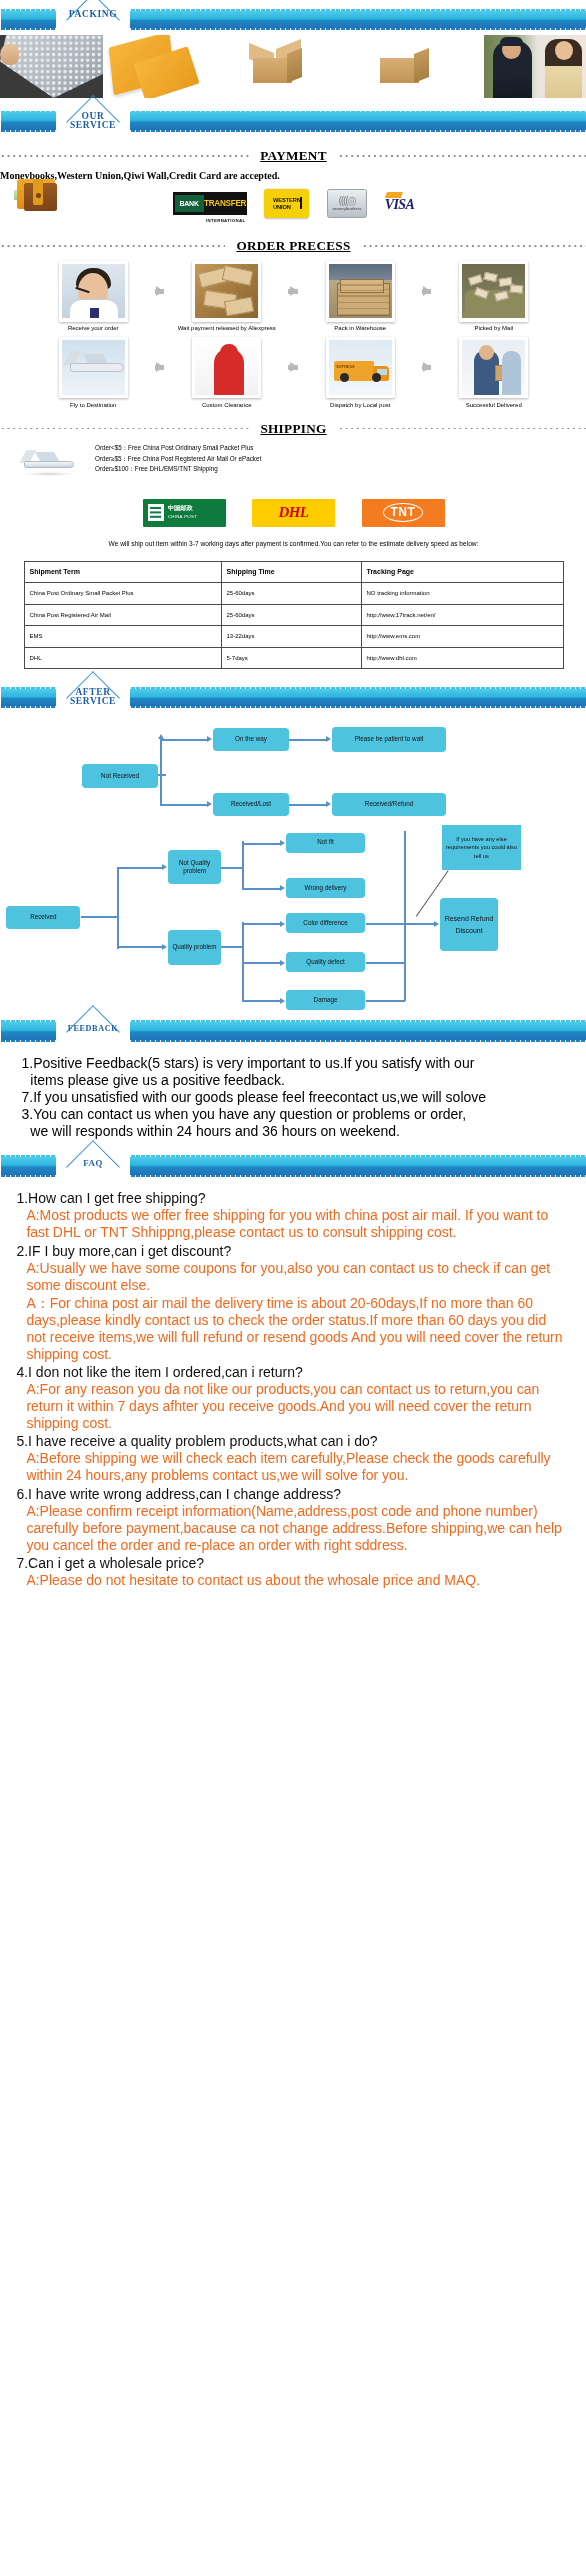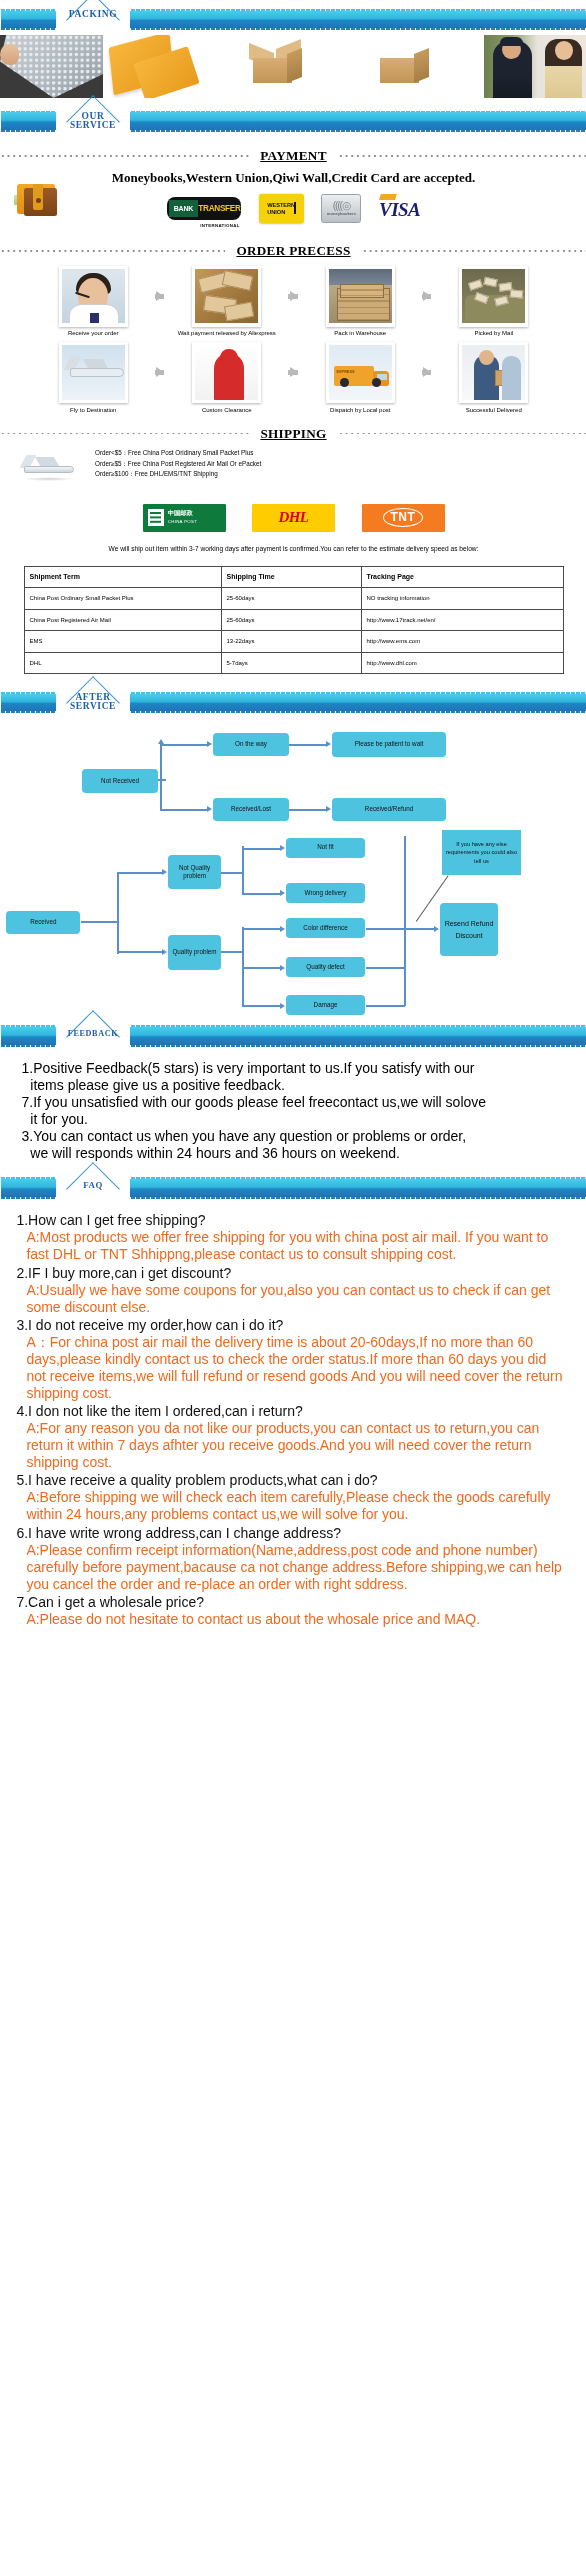"Moneybooks,Western Union,Qiwi" .payment-line { font-size: 13px -> 10px; text-align: center -> left }
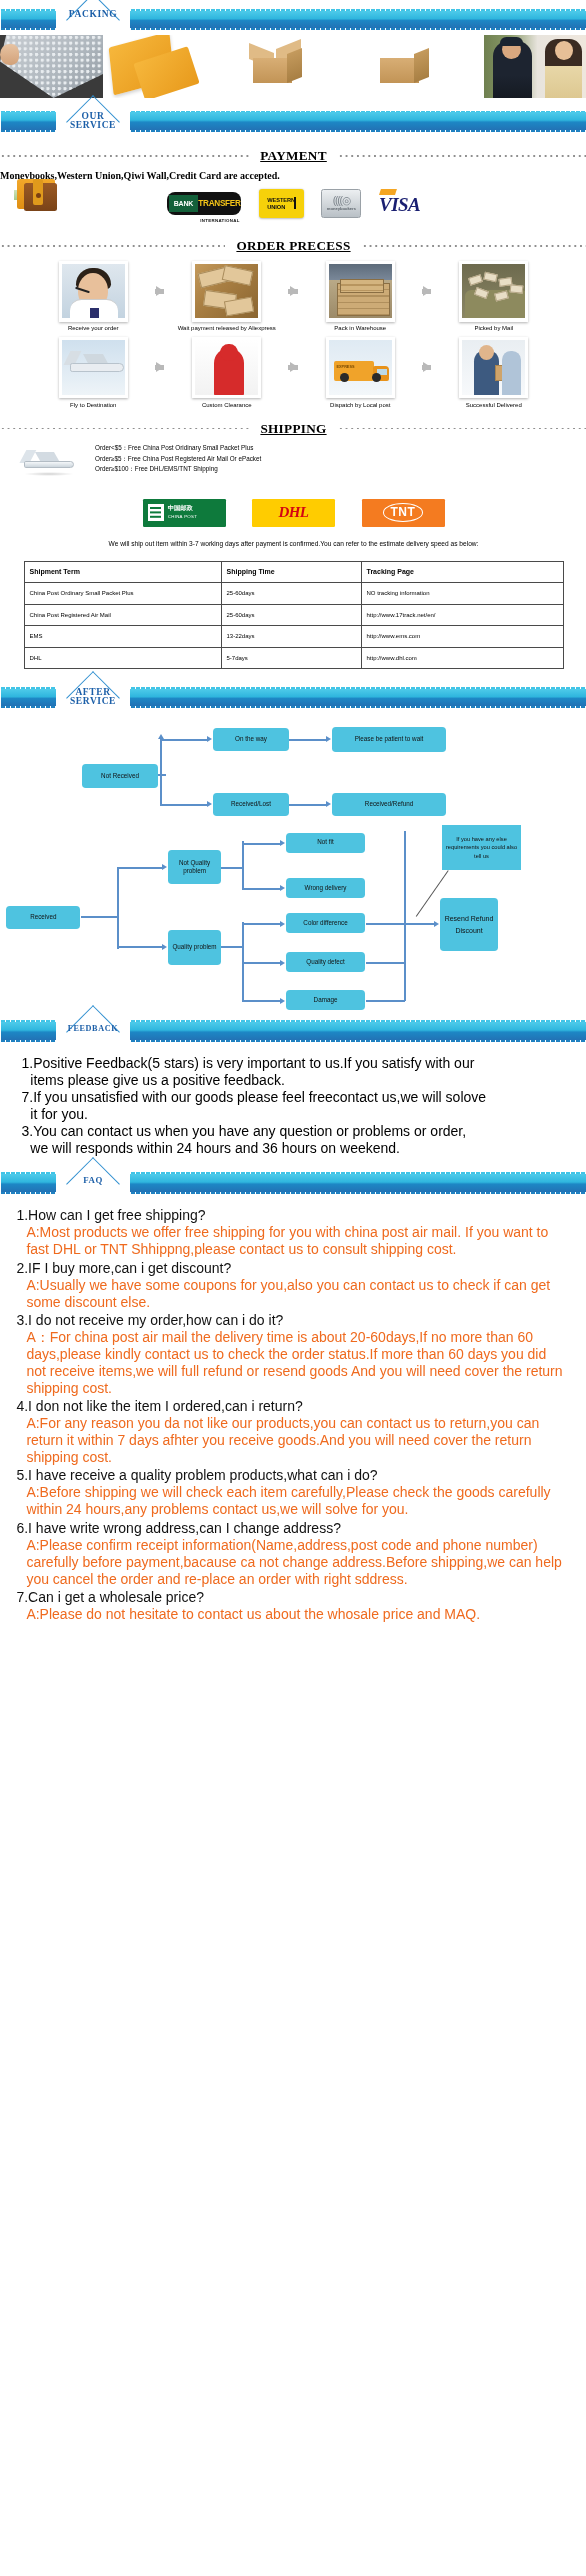"TRANSFER" .logo-bank { border-radius: 8px -> 0 }
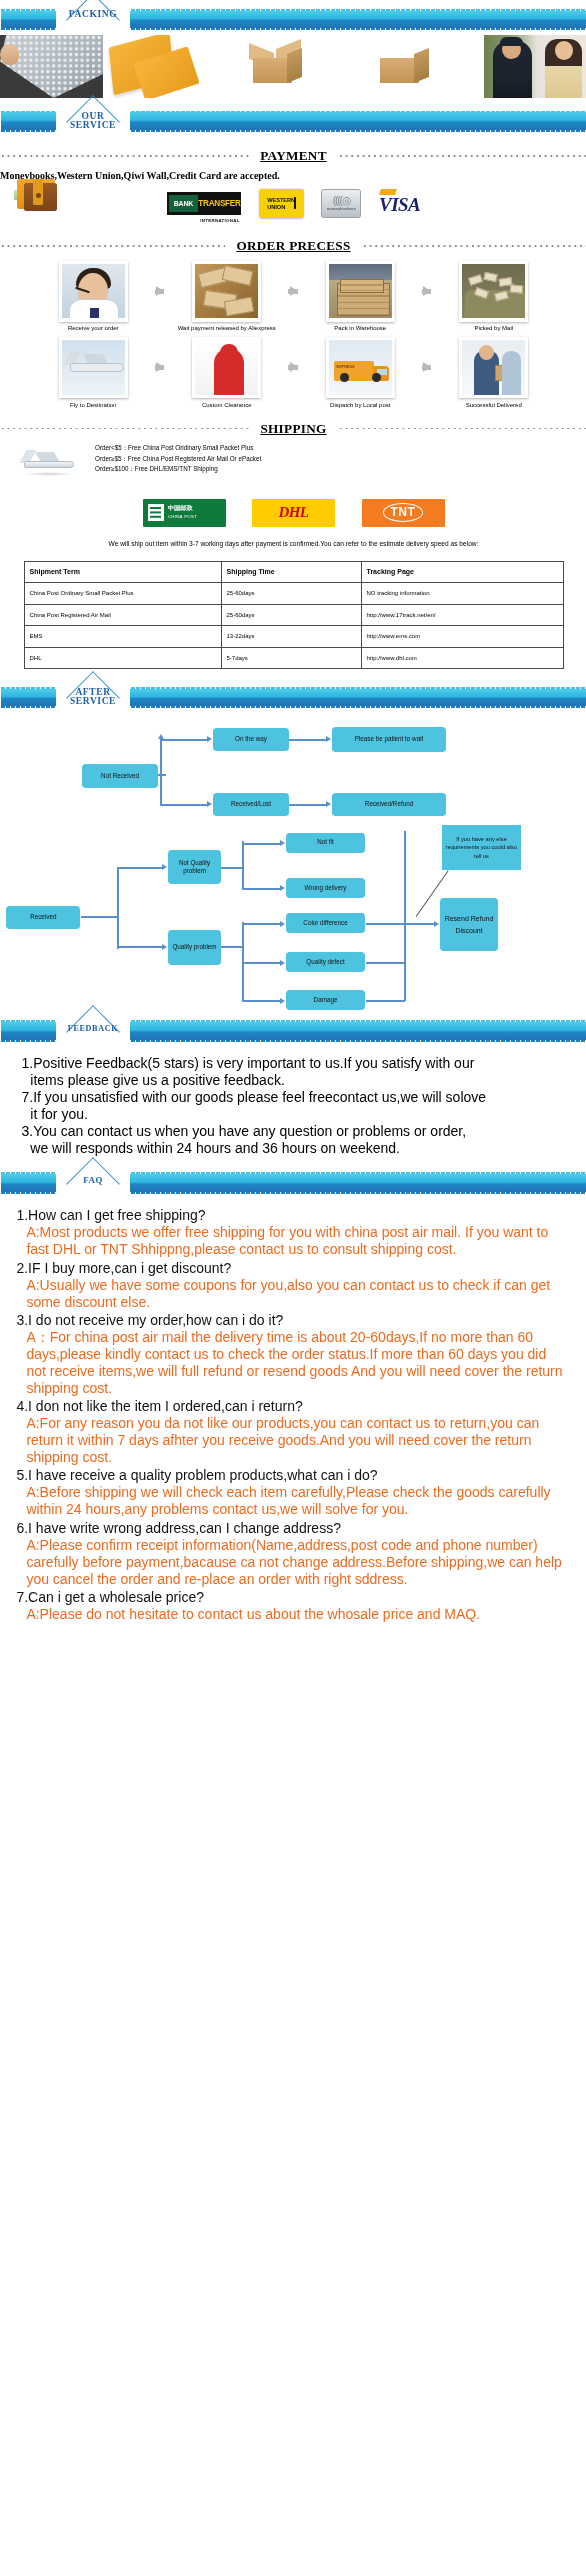"VISA" .logo-visa { font-size: 19px -> 14px }
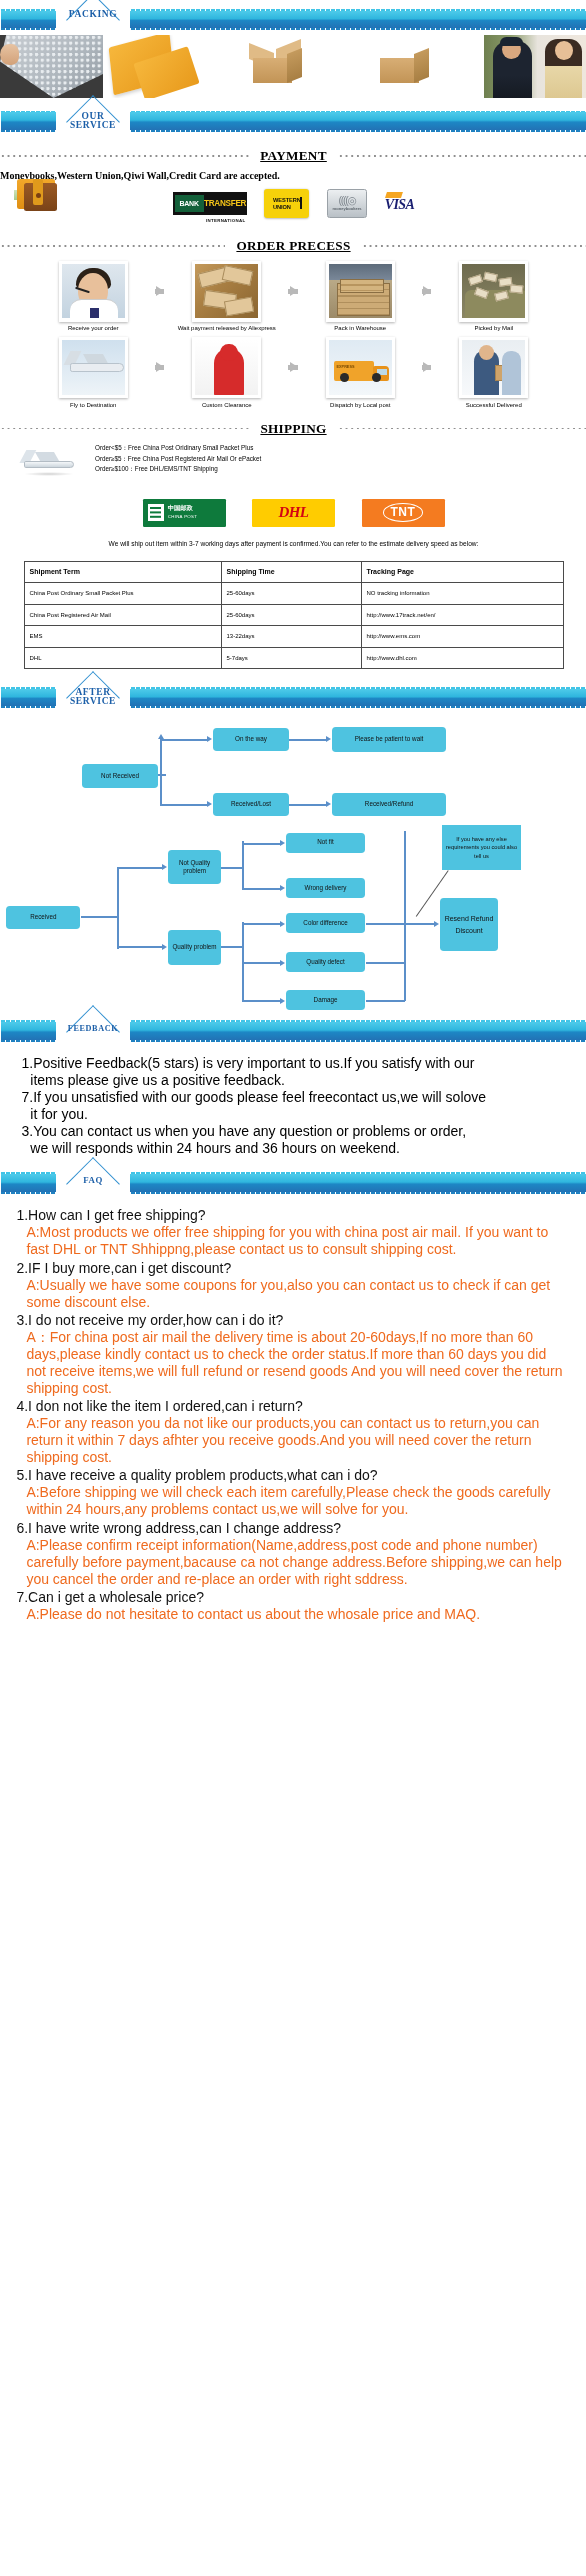"it for you." span.sub { html: <span>it for you.</span> -> none }
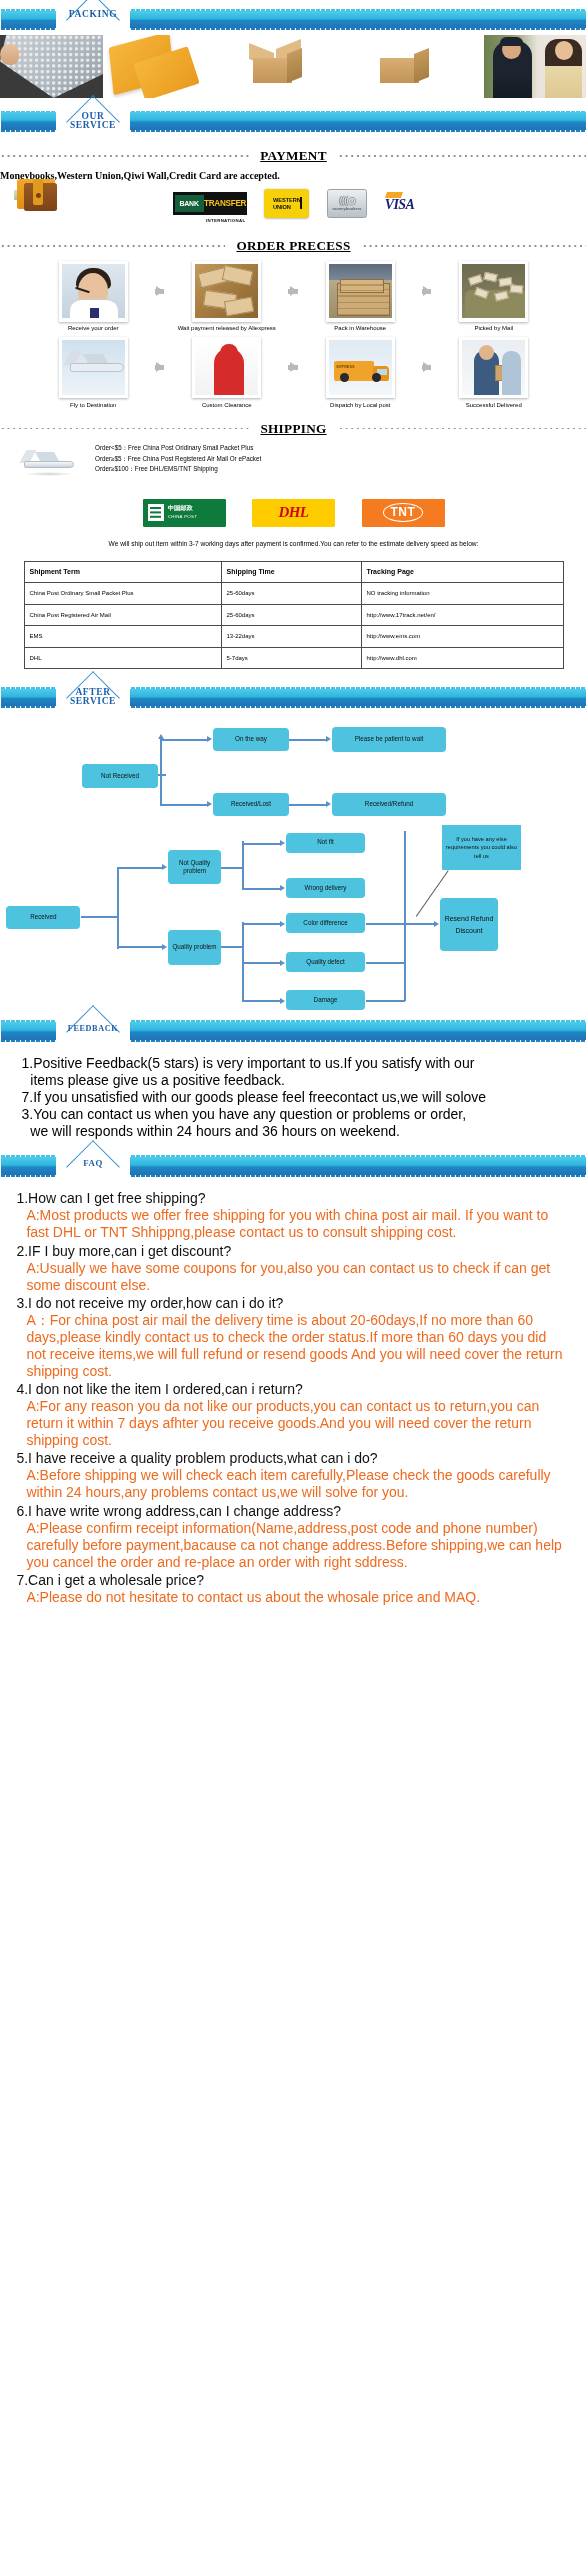"3.I do not receive my" div.faq-q { html: <div>3.I do not receive my order,how can i do it?</div> -> none }
